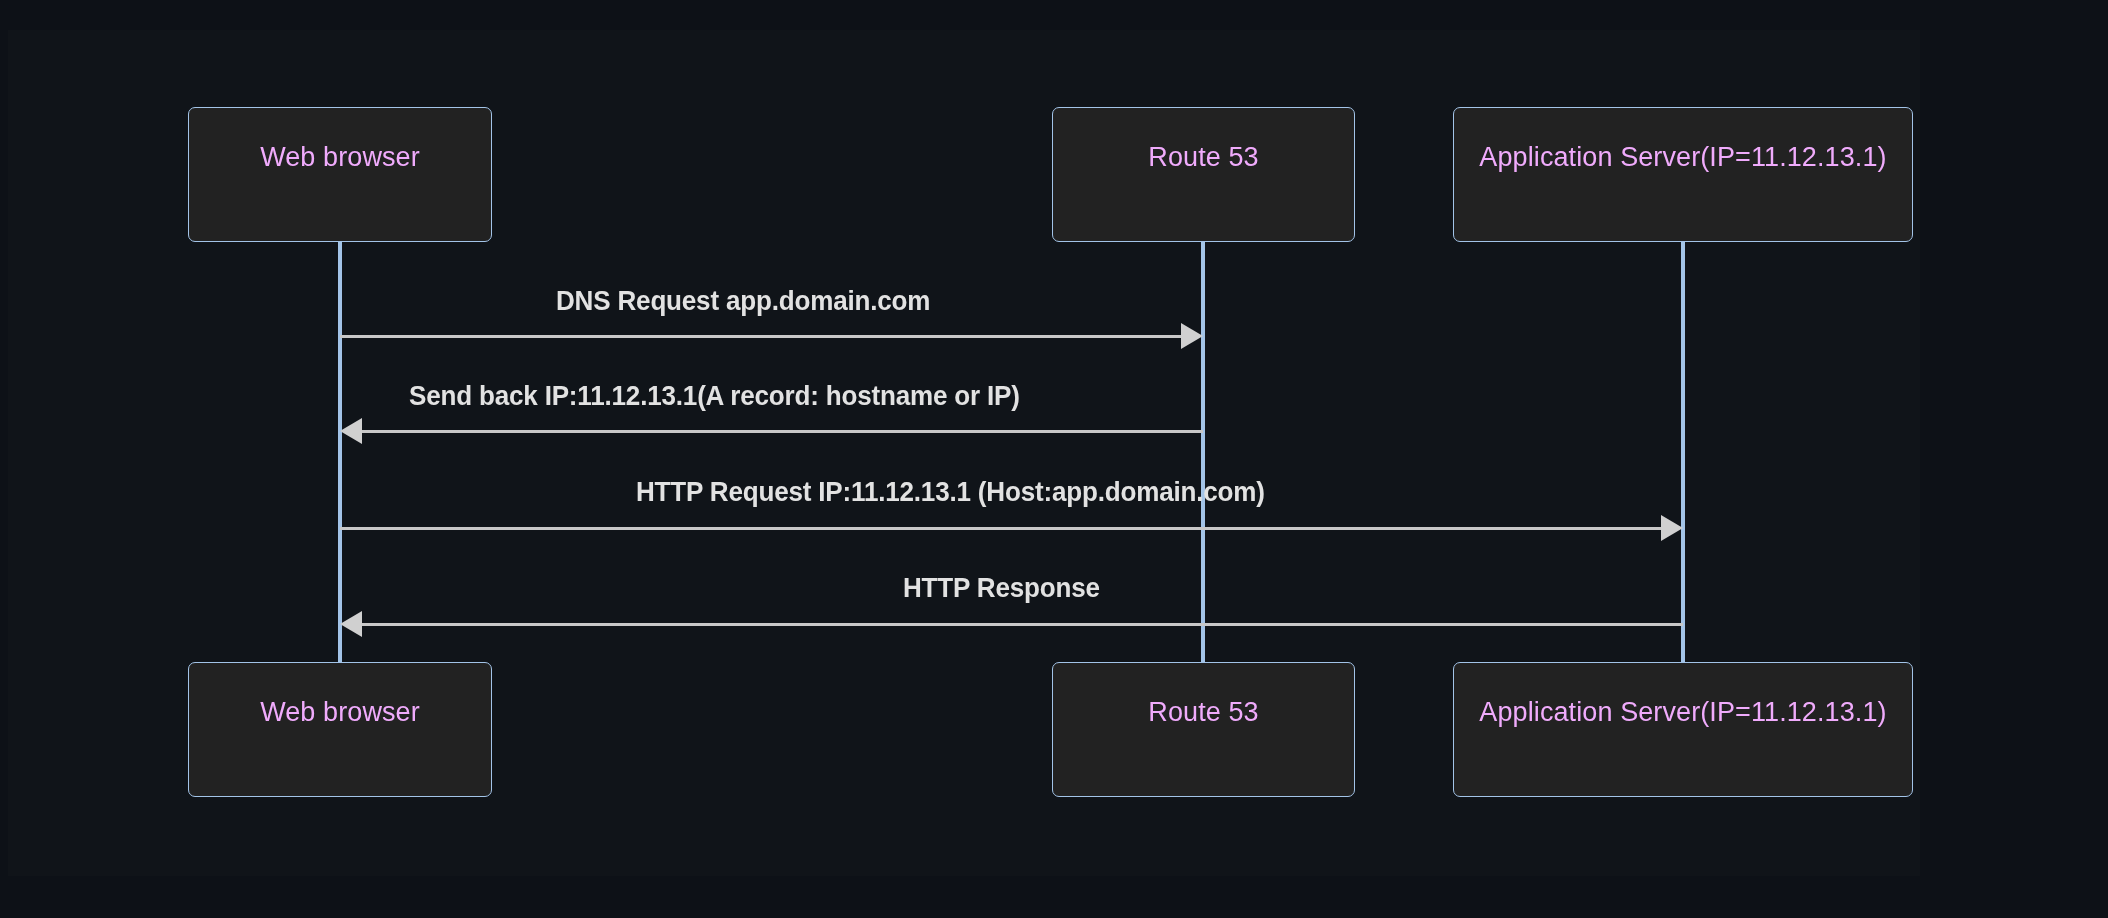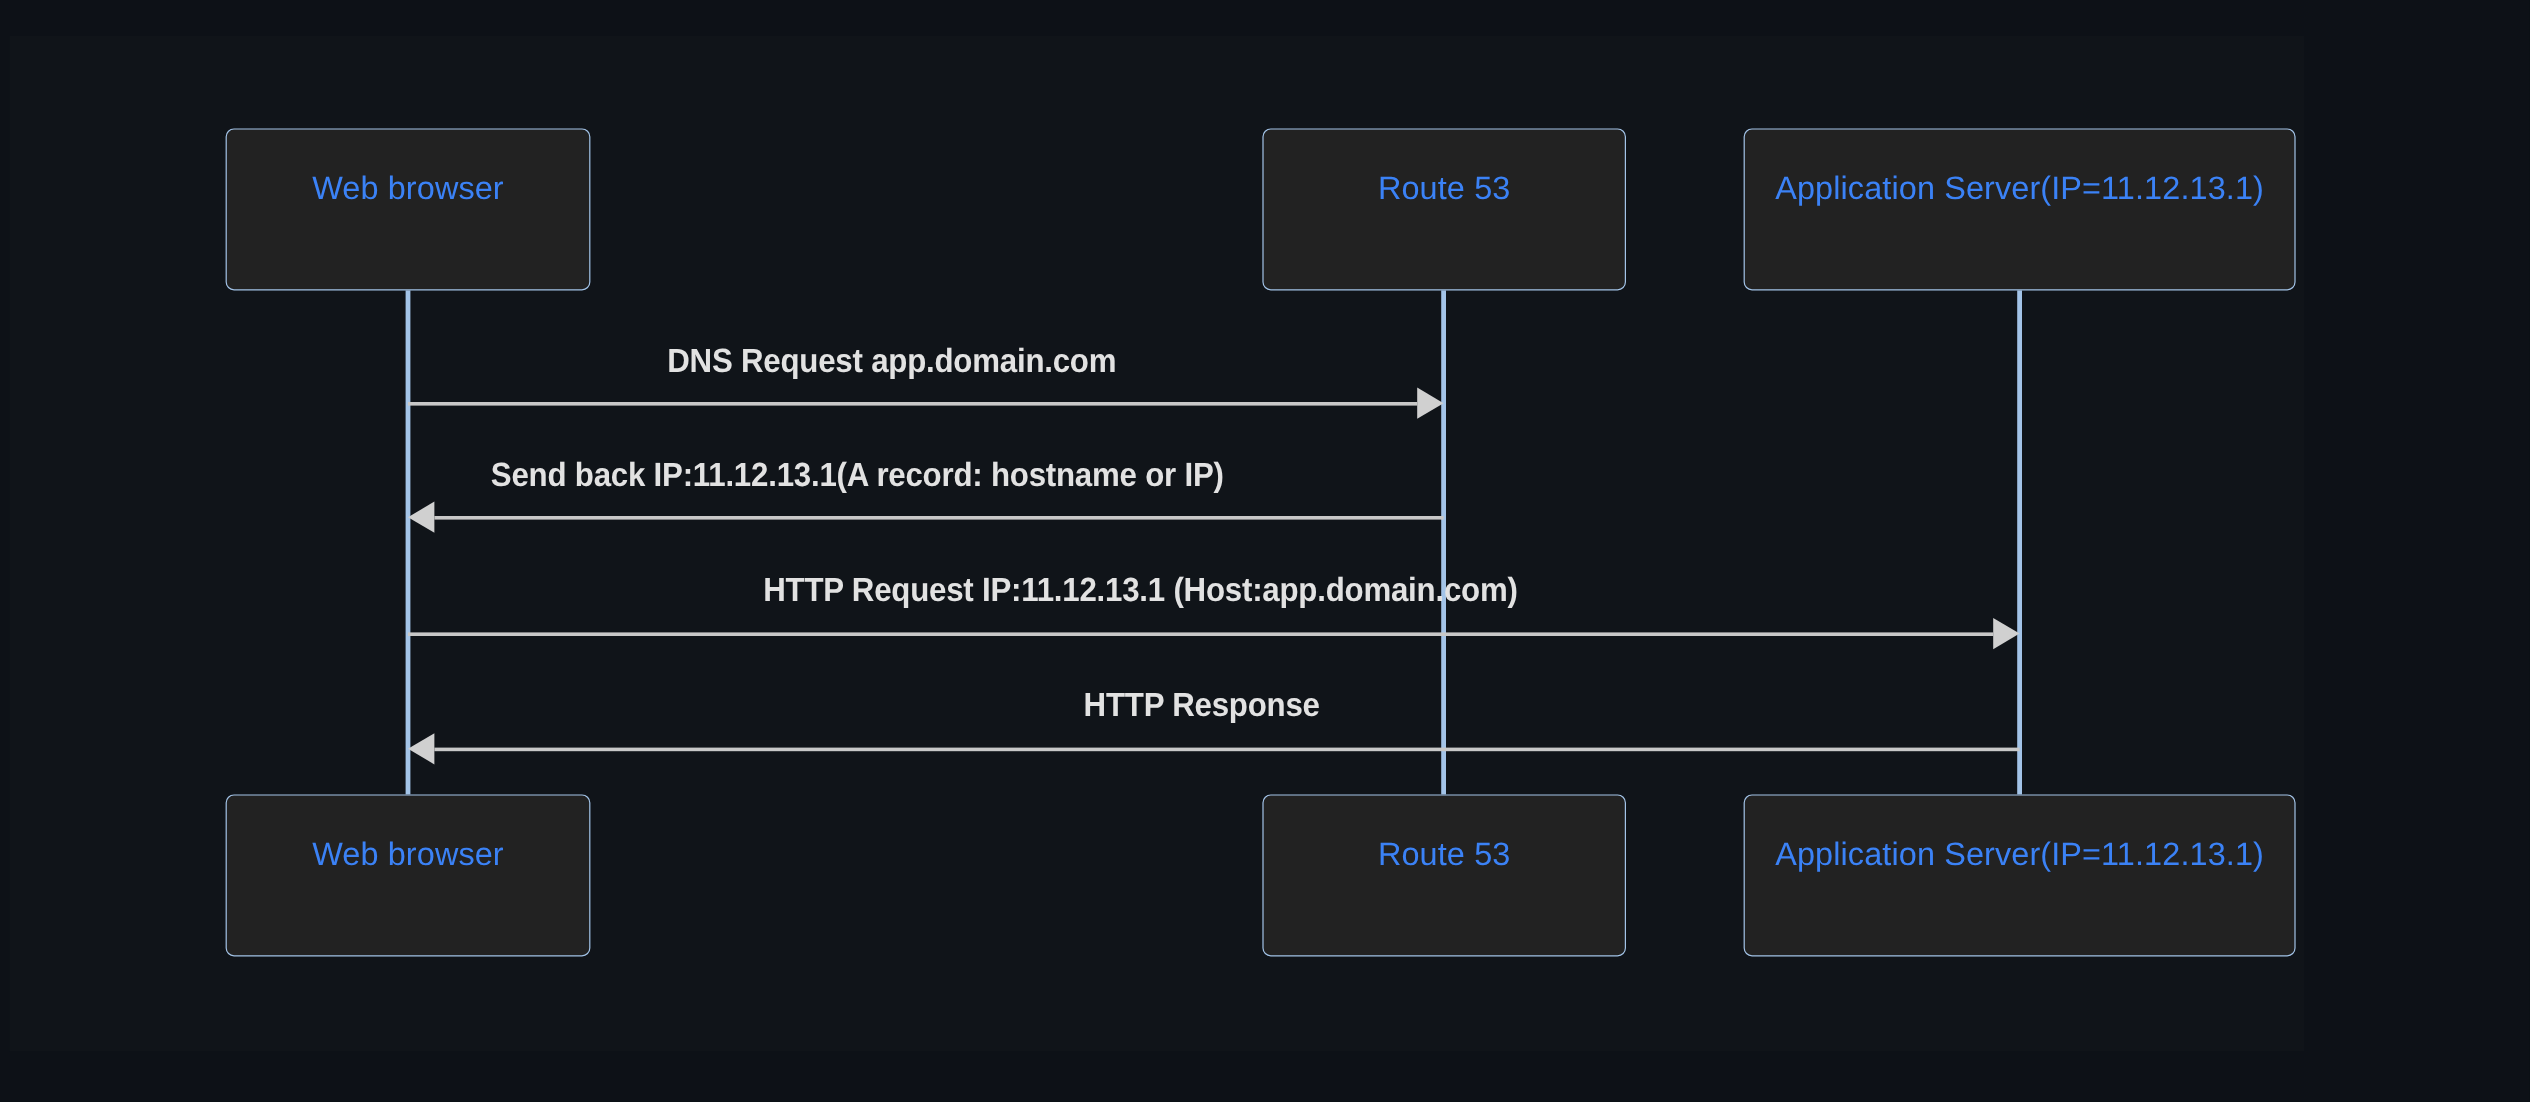"Web browser" .participant-label { color: #3b82f6 -> #f0abfc }
